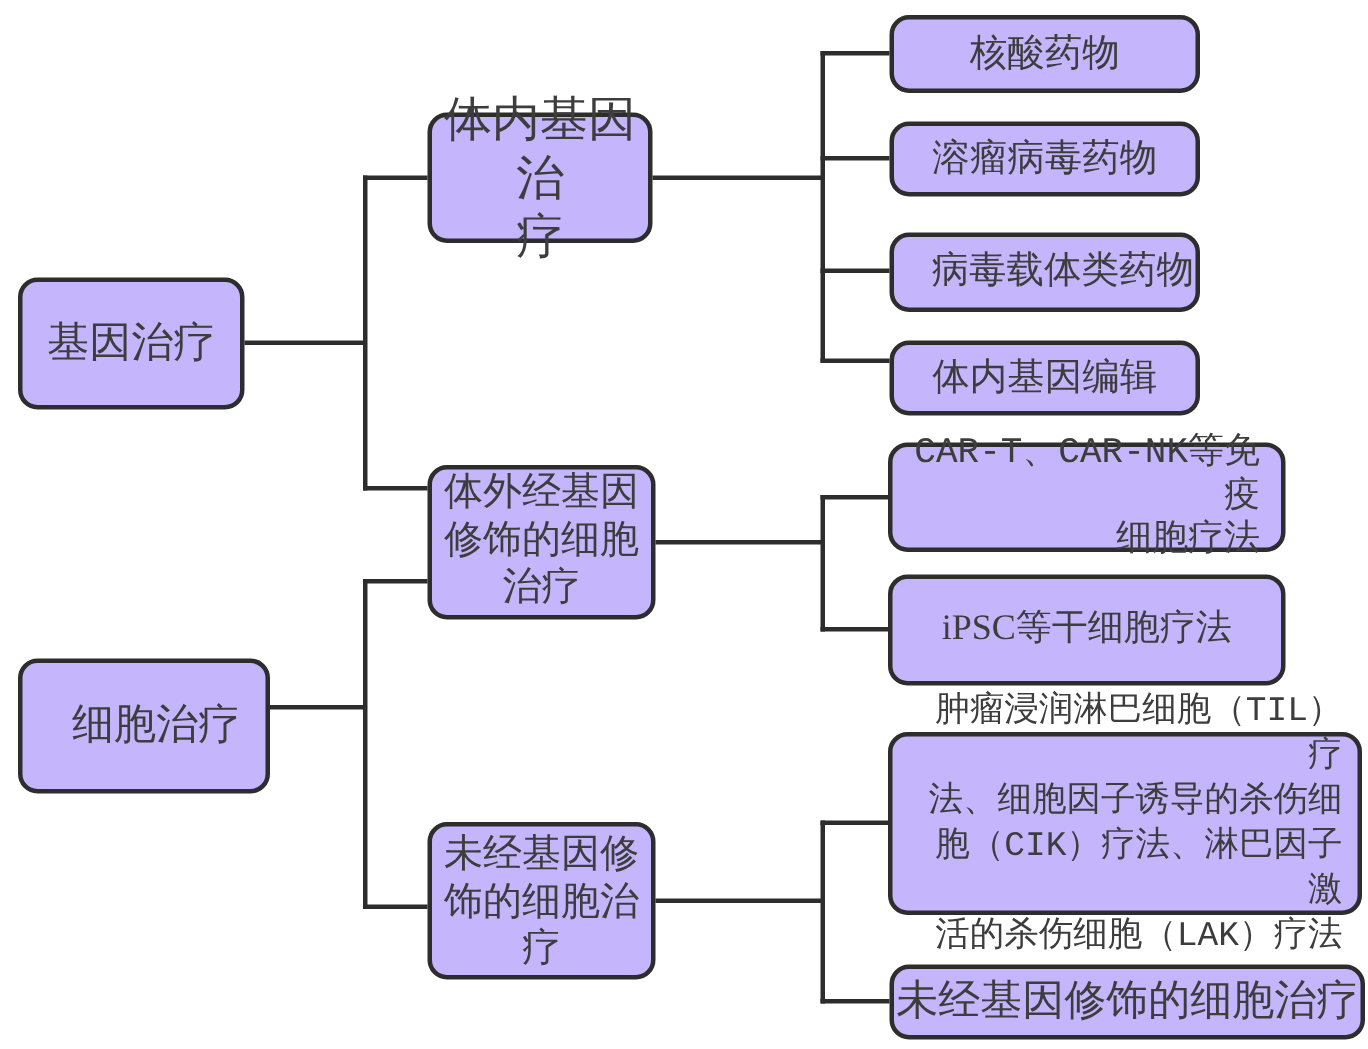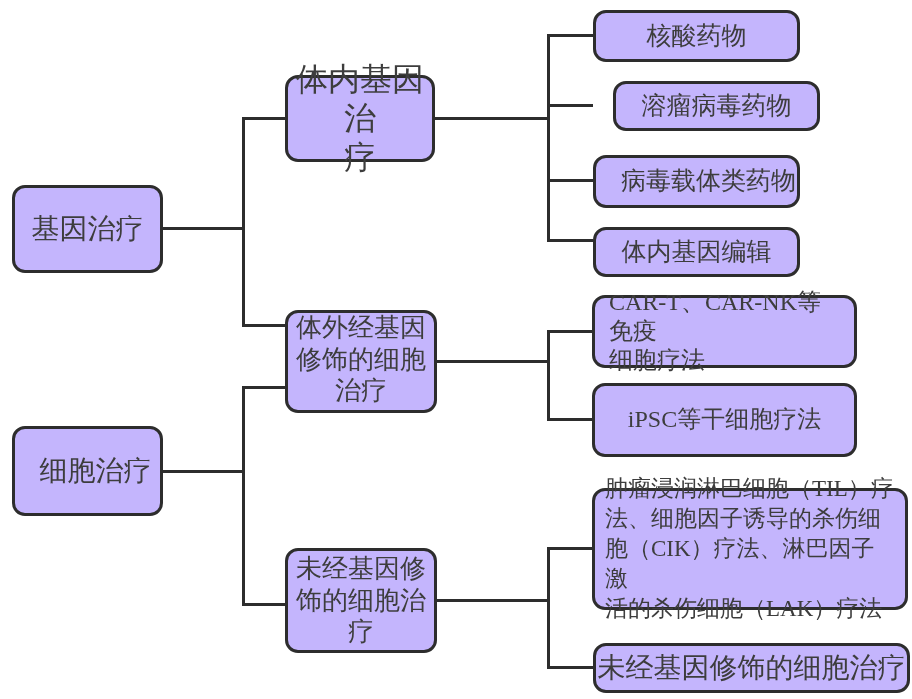"溶瘤病毒药物" div.node { margin-left: 20px -> none }
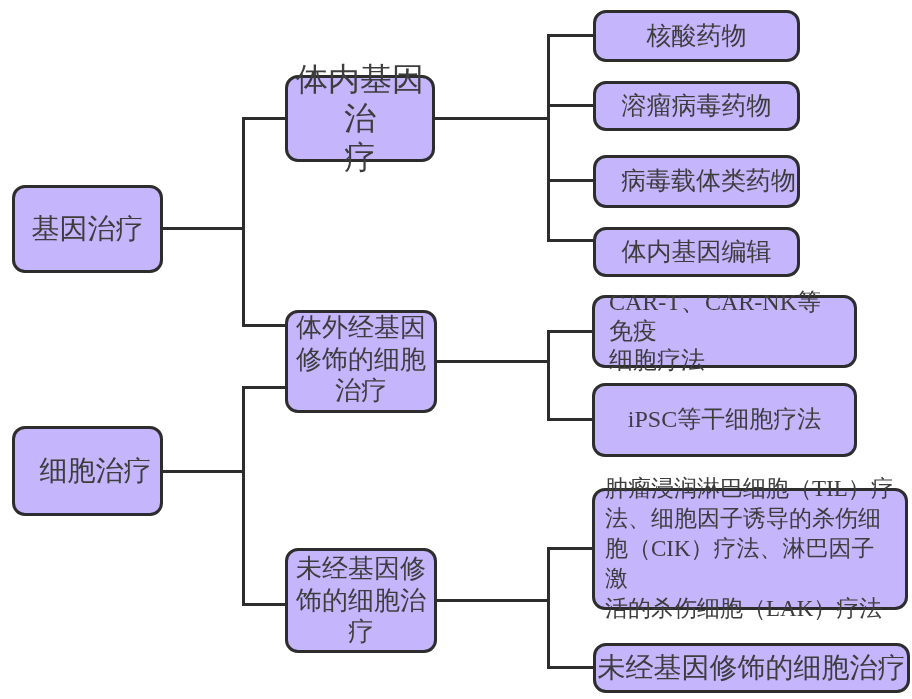"CAR-T、CAR-NK等免疫" .node.left-text { font-family: none -> Liberation Mono, monospace; text-align: left -> right }
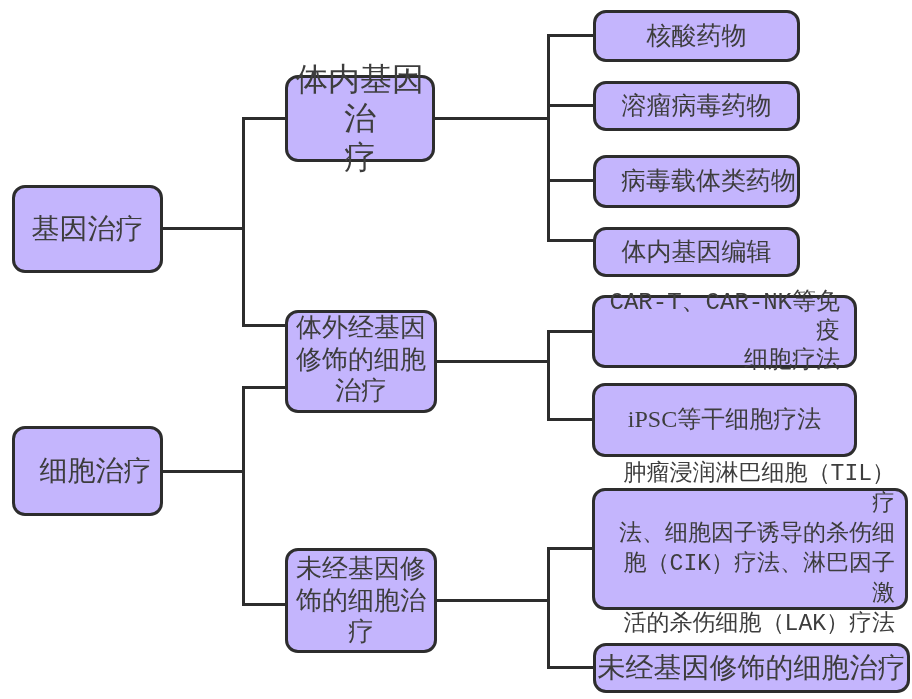"细胞治疗" div.node { top: 426px -> 439px; width: 151px -> 168px }
